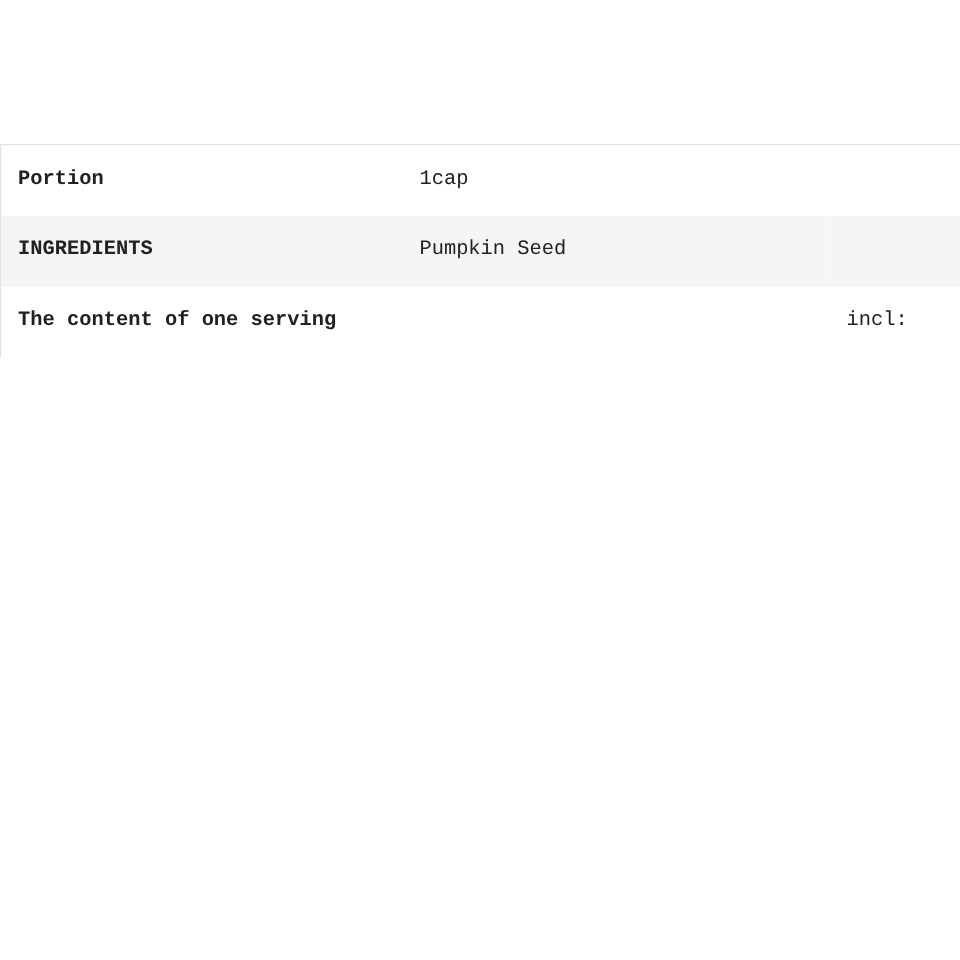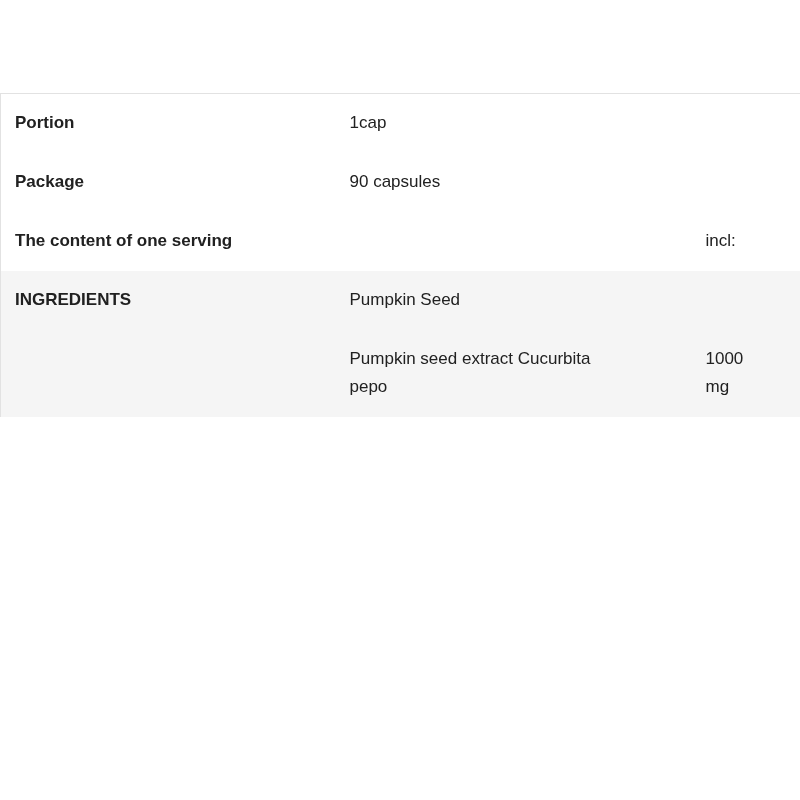"Portion" .facts-table { font-family: none -> Liberation Mono, monospace; margin-top: 93px -> 120px }
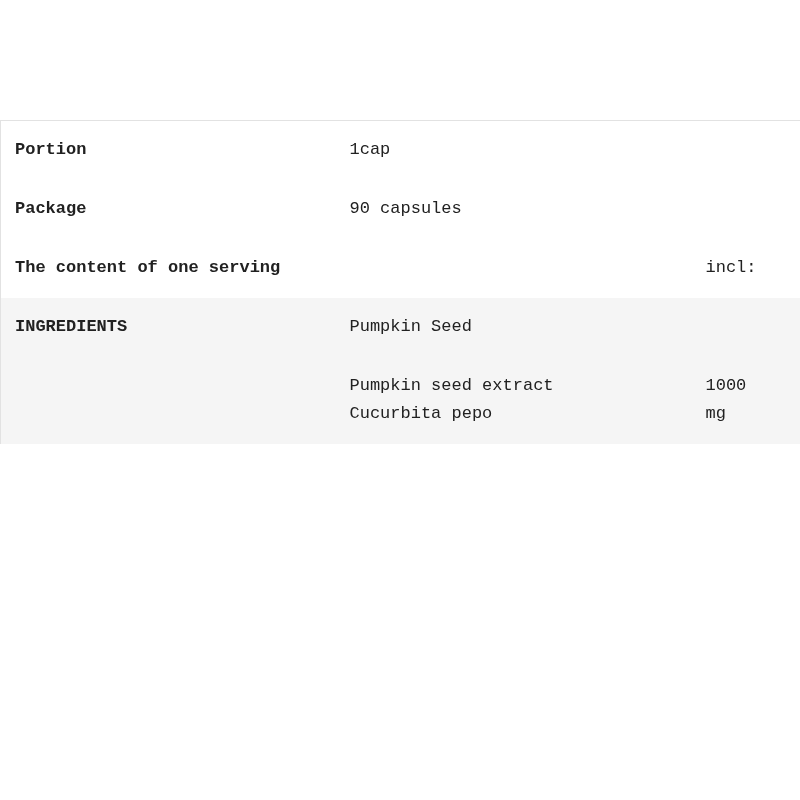"Package" div.facts-row { html: <div> <div>Package</div> <div>90 capsules</div> <div></div> </div> -> none }
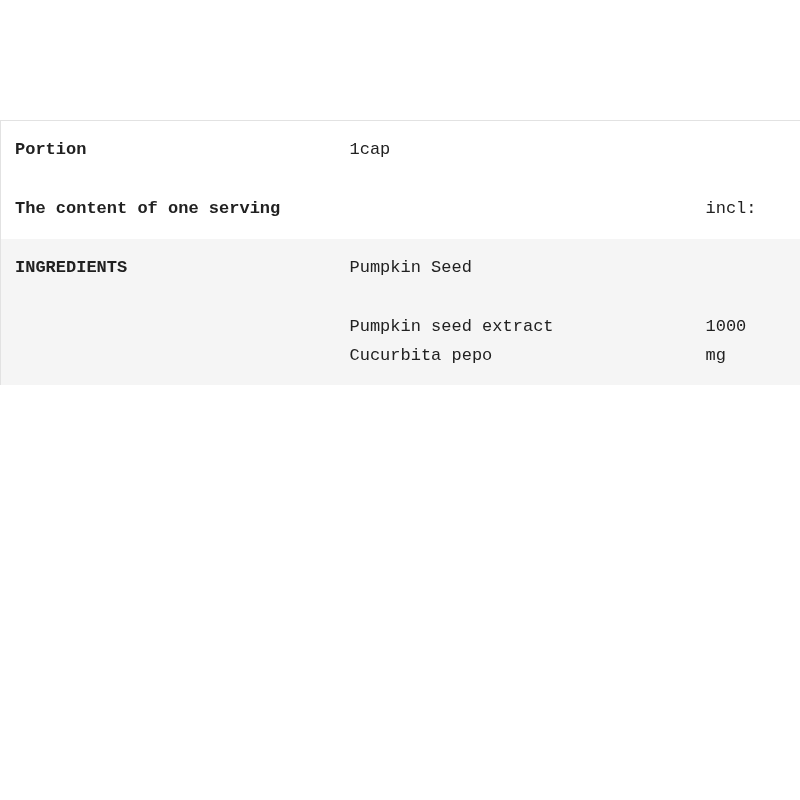"The content of one serving" div.facts-row { order: before "INGREDIENTS" -> after "INGREDIENTS" }
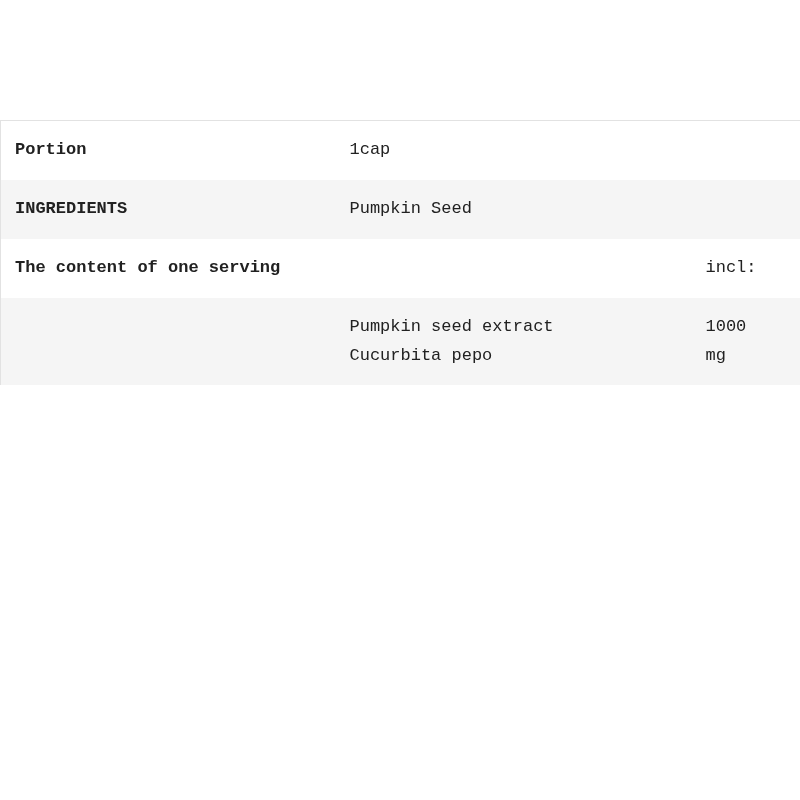"Pumpkin seed extract Cucurbita pepo" div.facts-row { html: <div> <div></div> <div>Pumpkin seed extract Cucurbita pepo</div> <div>1000 mg</div> </div> -> none }
